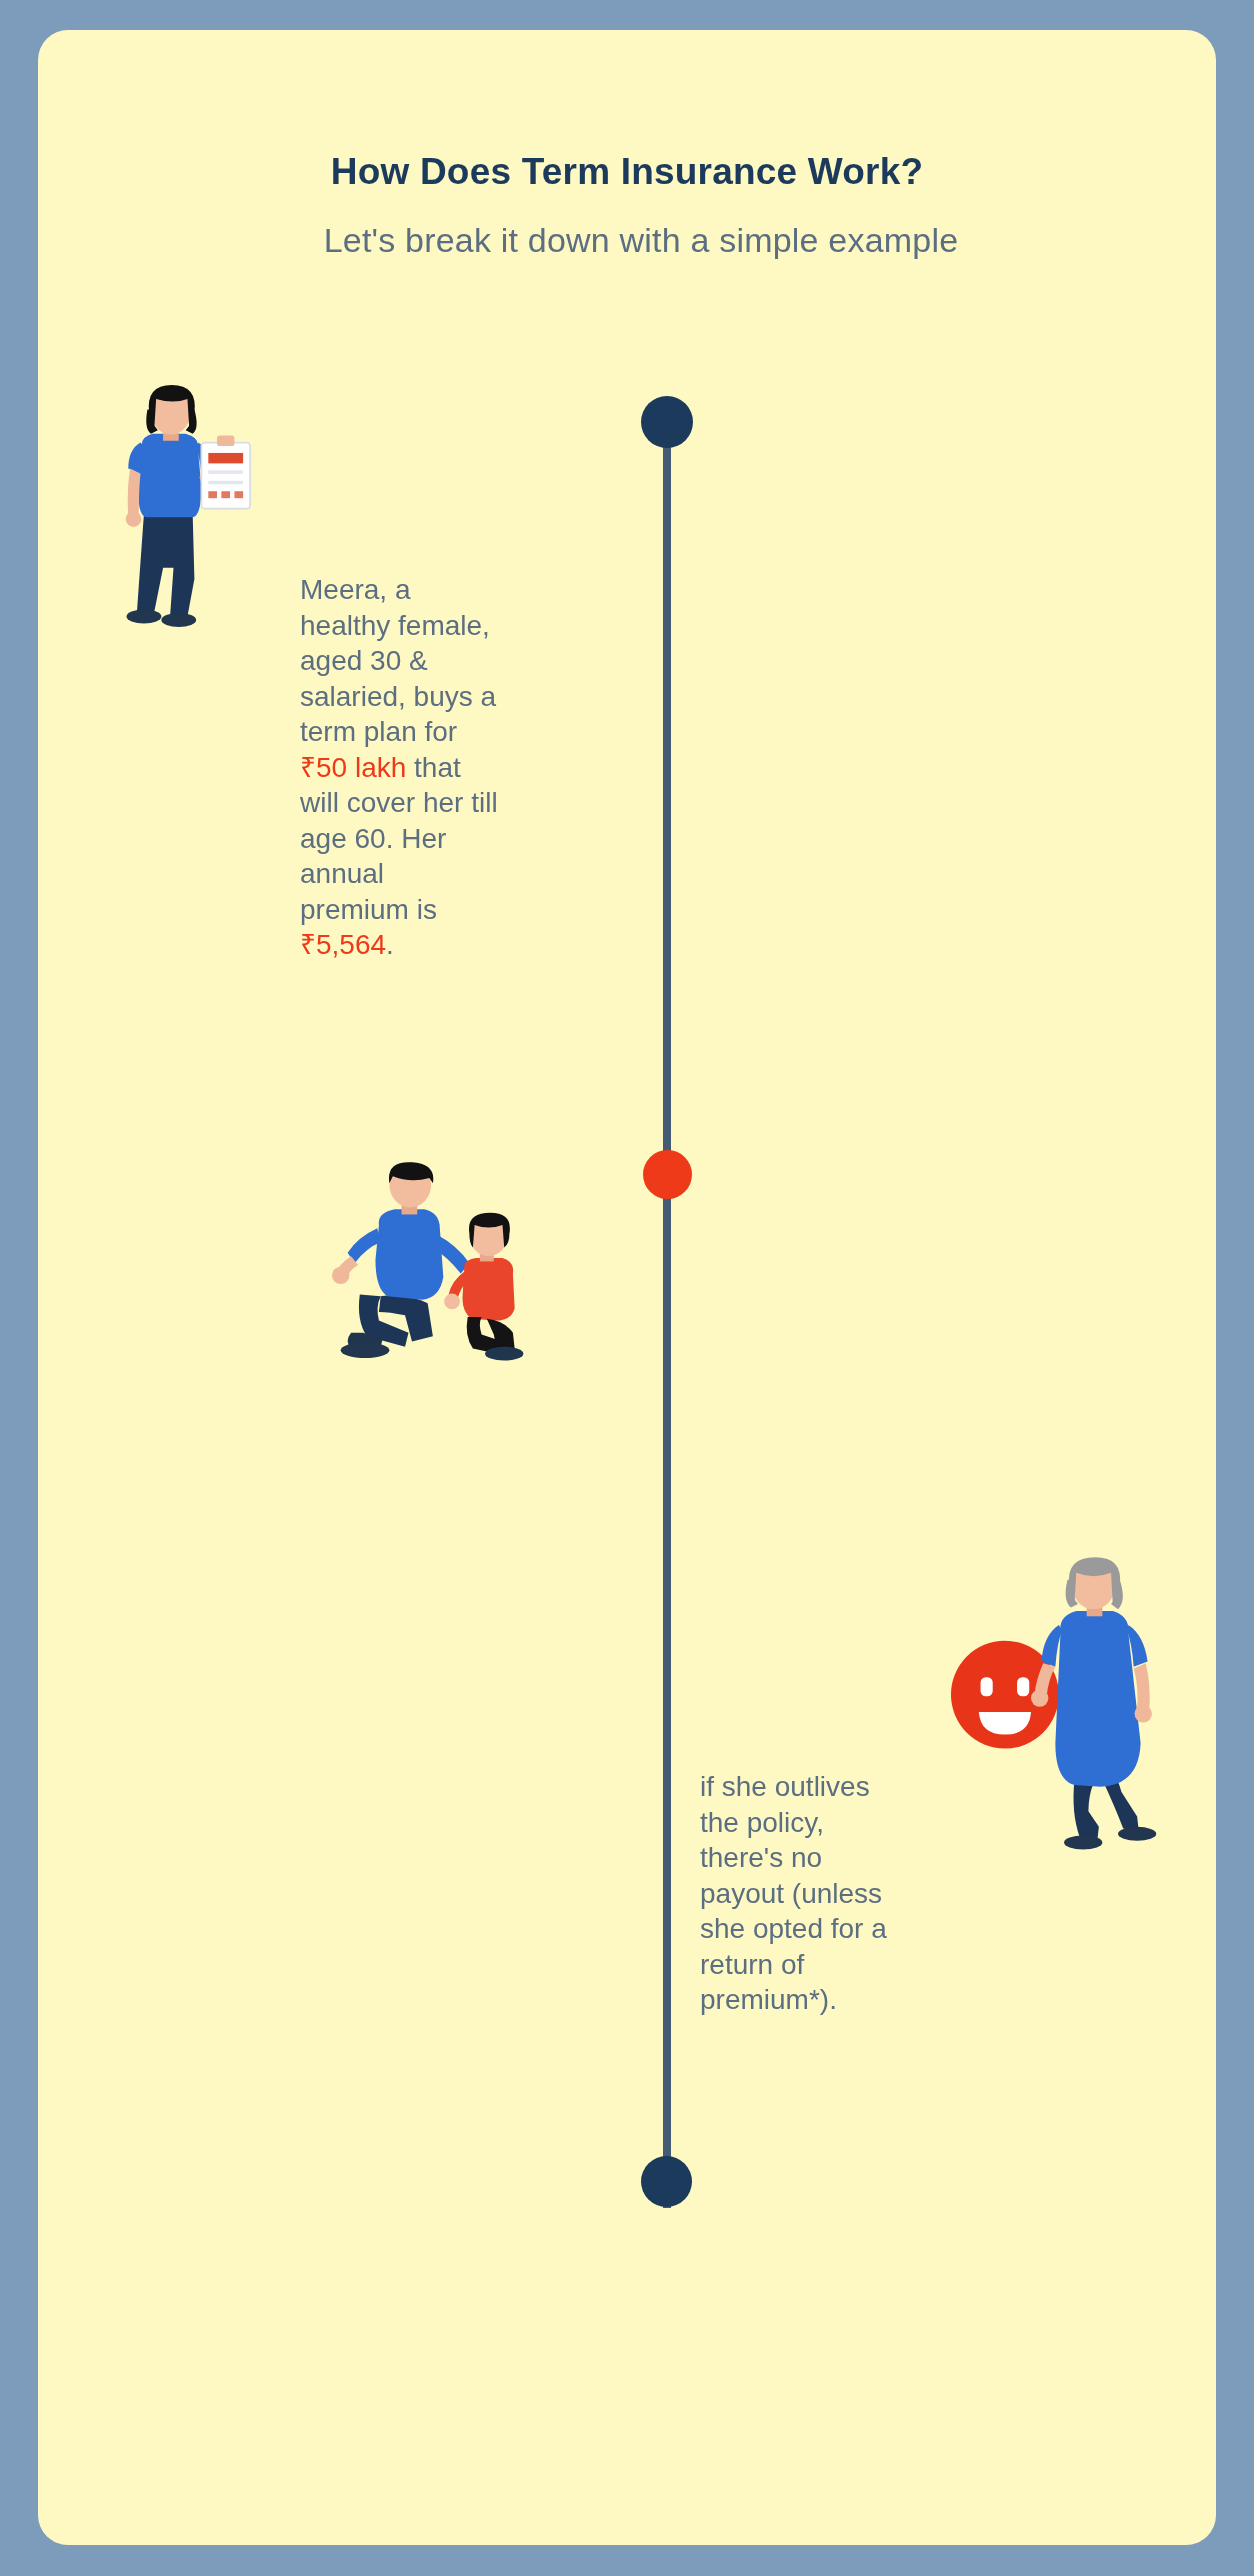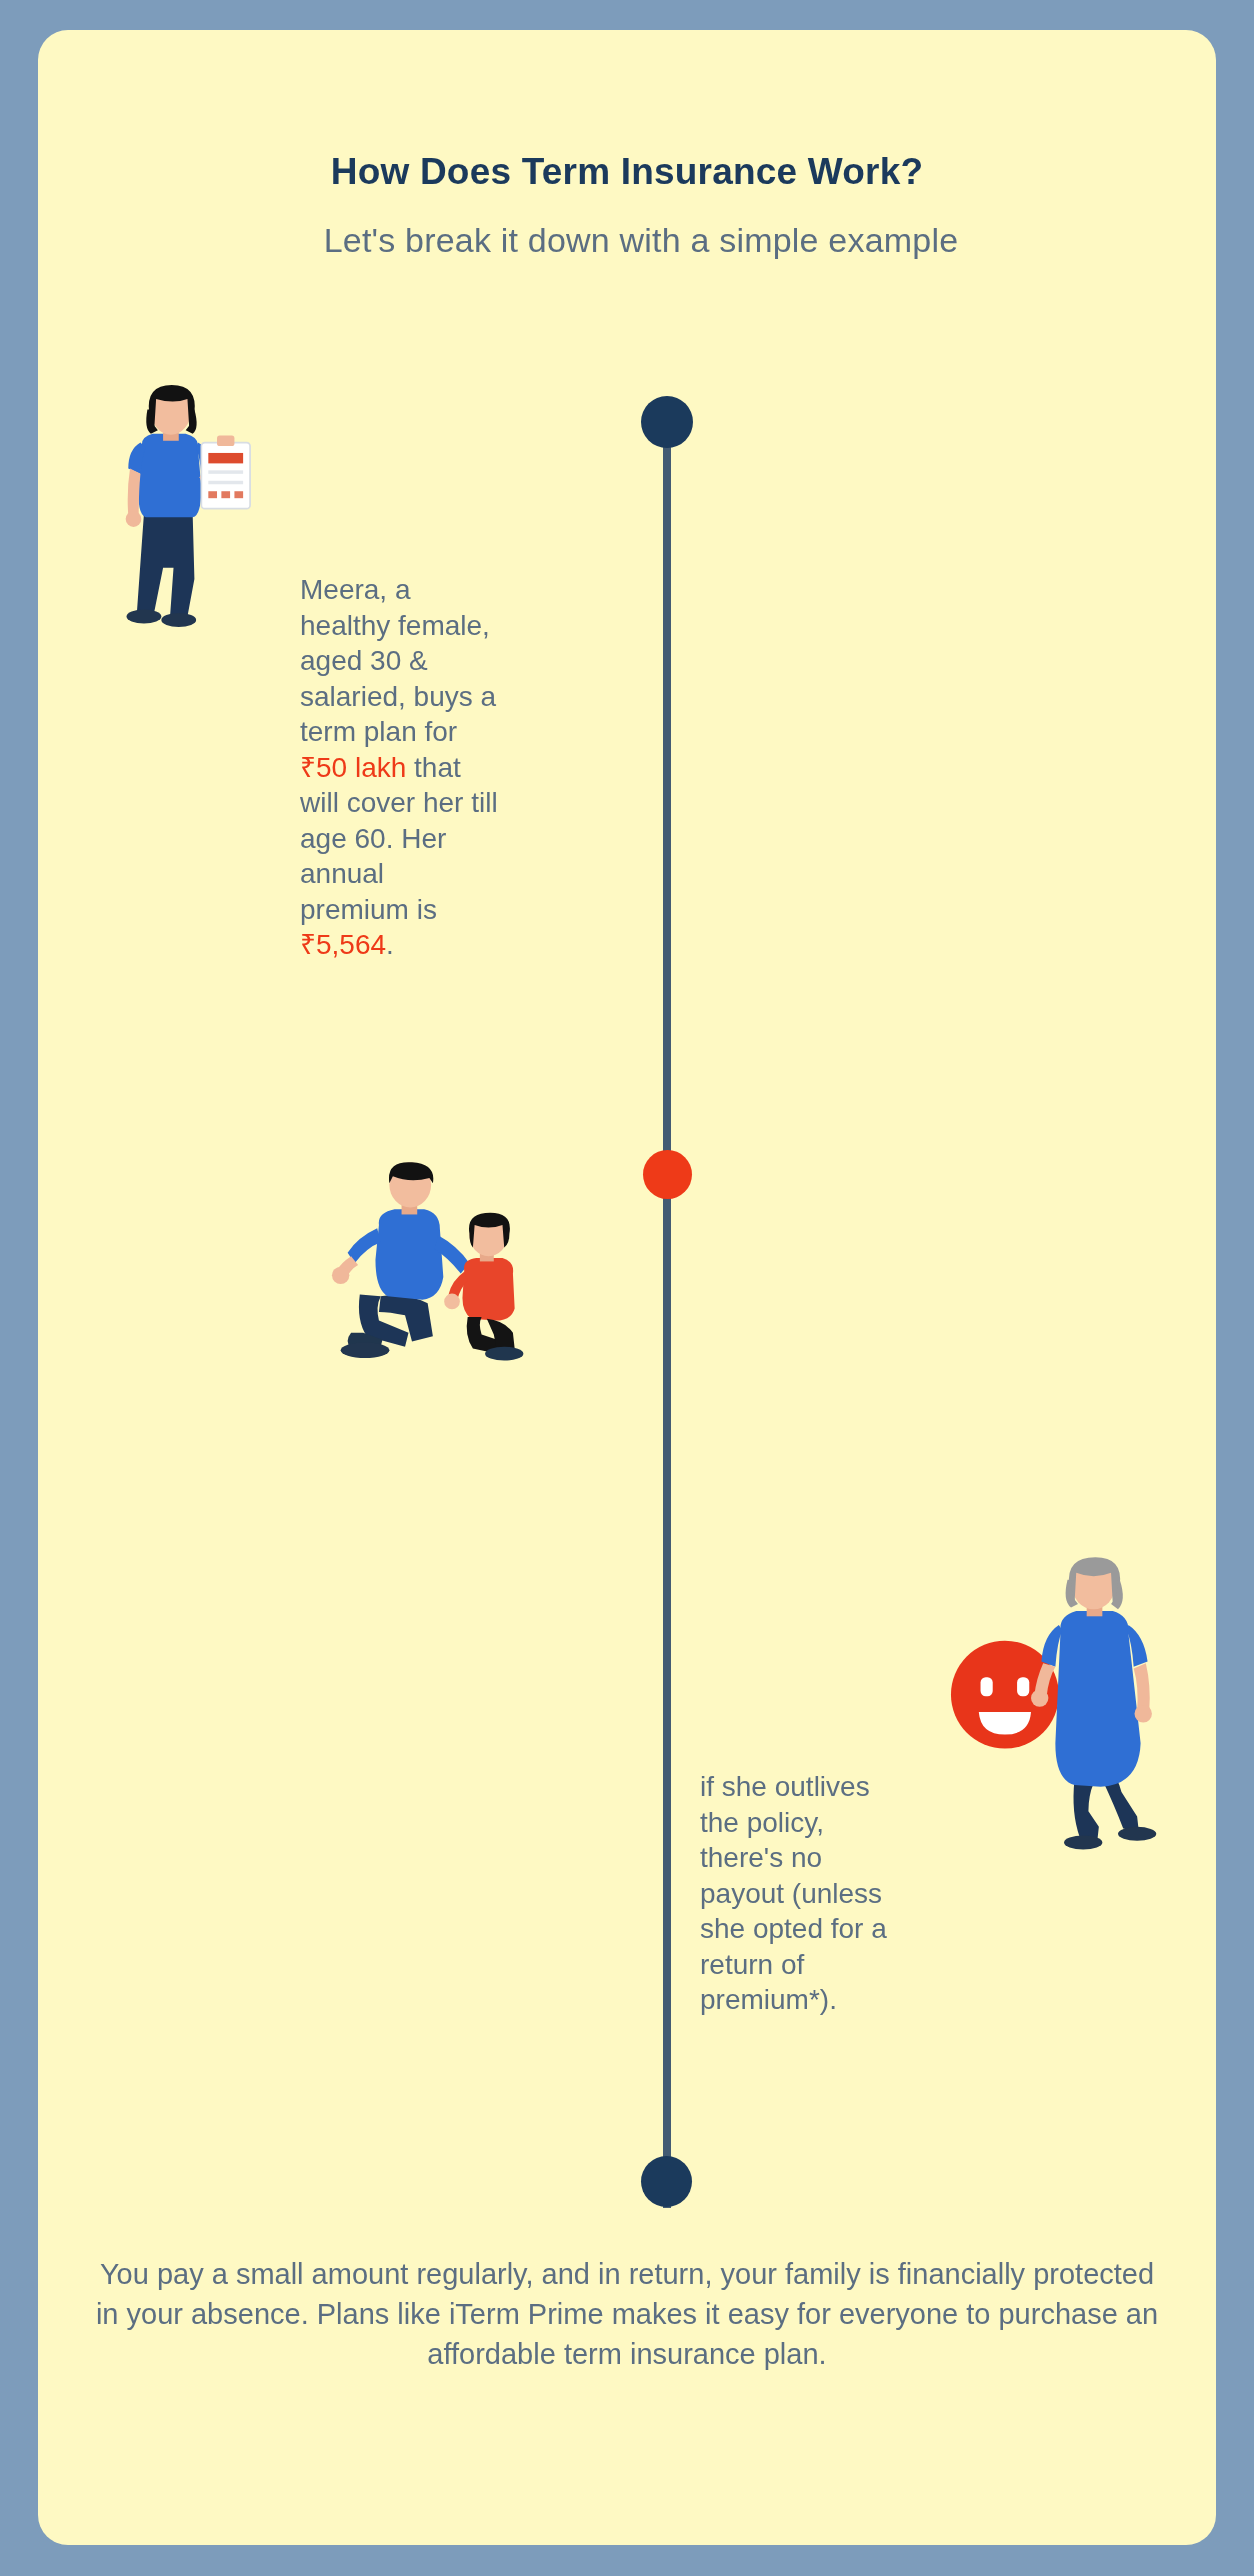"You pay a small amount" div.footer-text { html: <div>You pay a small amount regularly, and in return, your family is financially protected in your absence. Plans like iTerm Prime makes it easy for everyone to purchase an affordable term insurance plan.</div> -> none }
